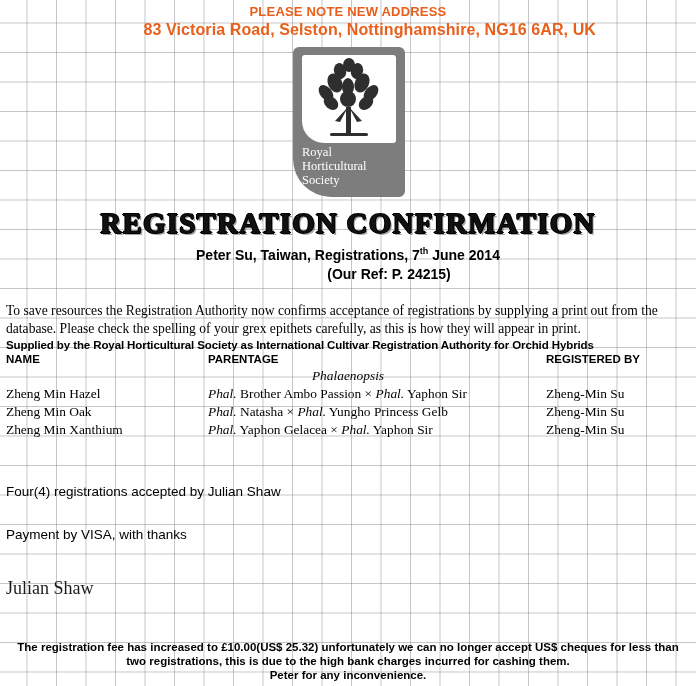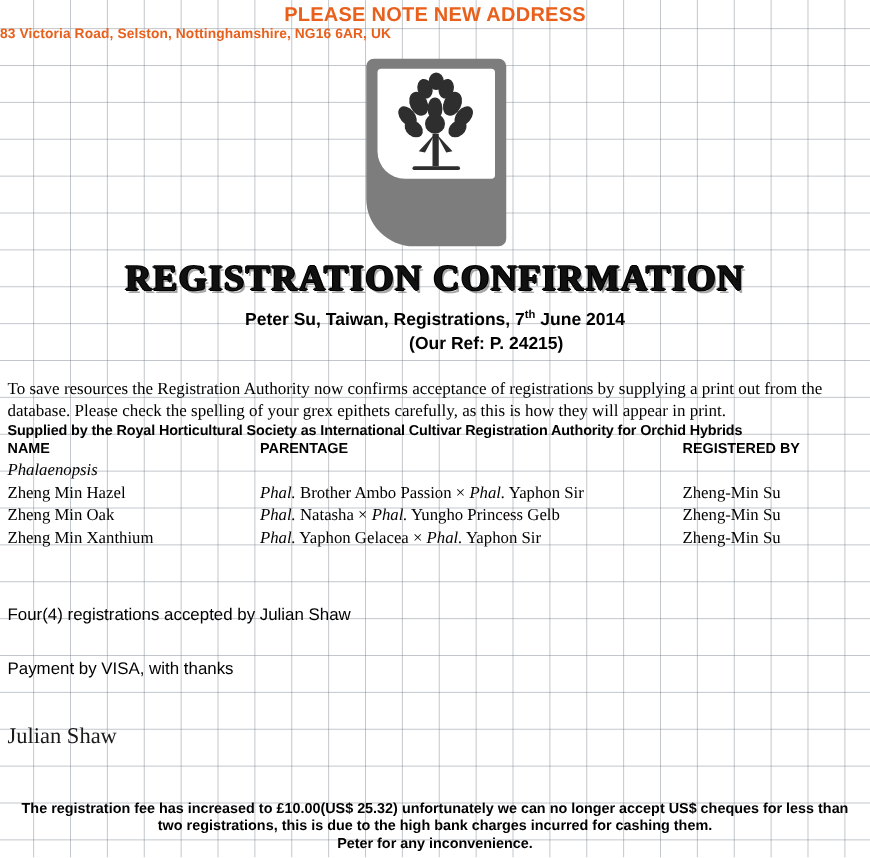"PLEASE NOTE NEW ADDRESS" .addr-note { font-size: 16px -> 13px }
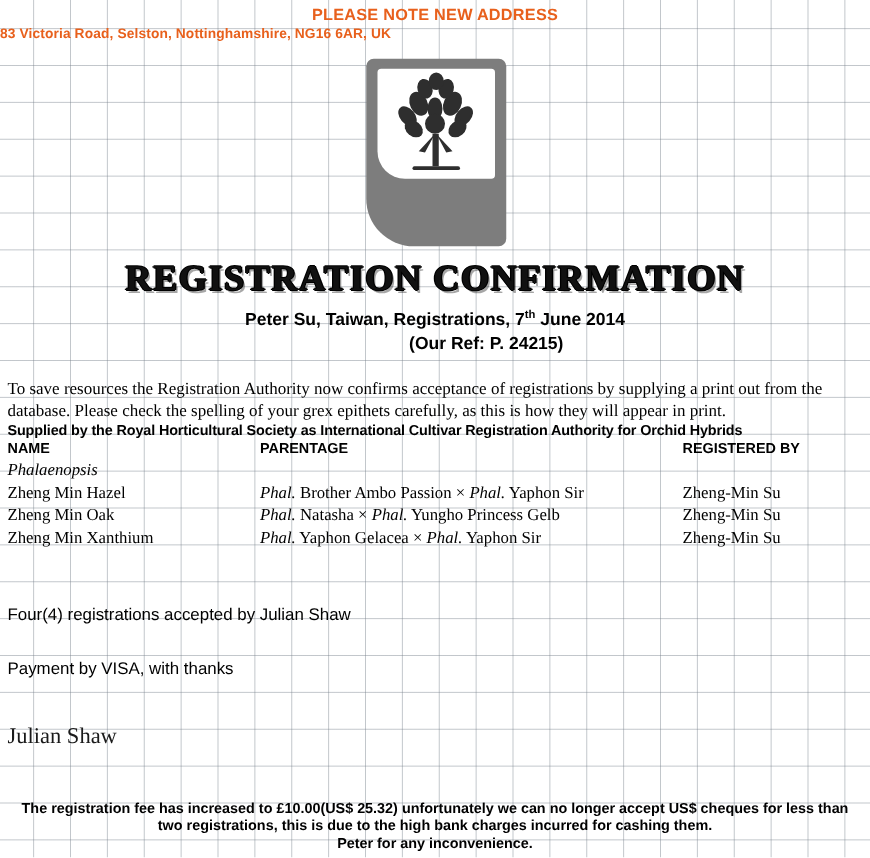"83 Victoria Road, Selston," .addr-line { font-size: 11px -> 16px; text-align: left -> right }
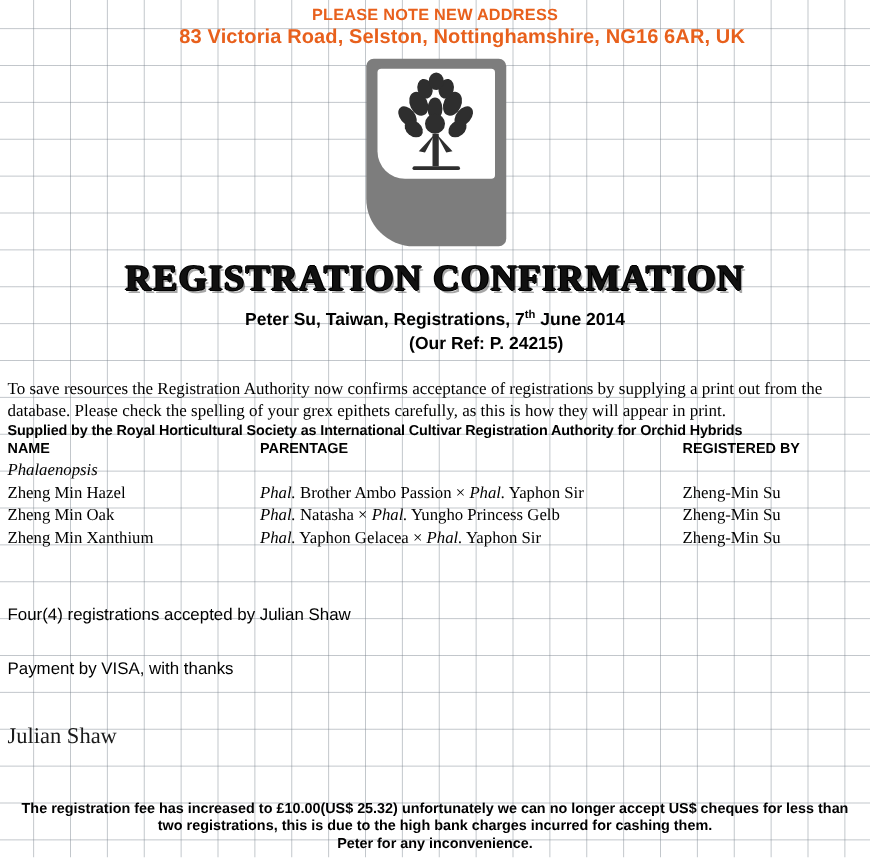"Royal" div.logo-text { html: none -> <div> <div>Royal</div> <div>Horticultural</div> <div>Society</div> </div> }
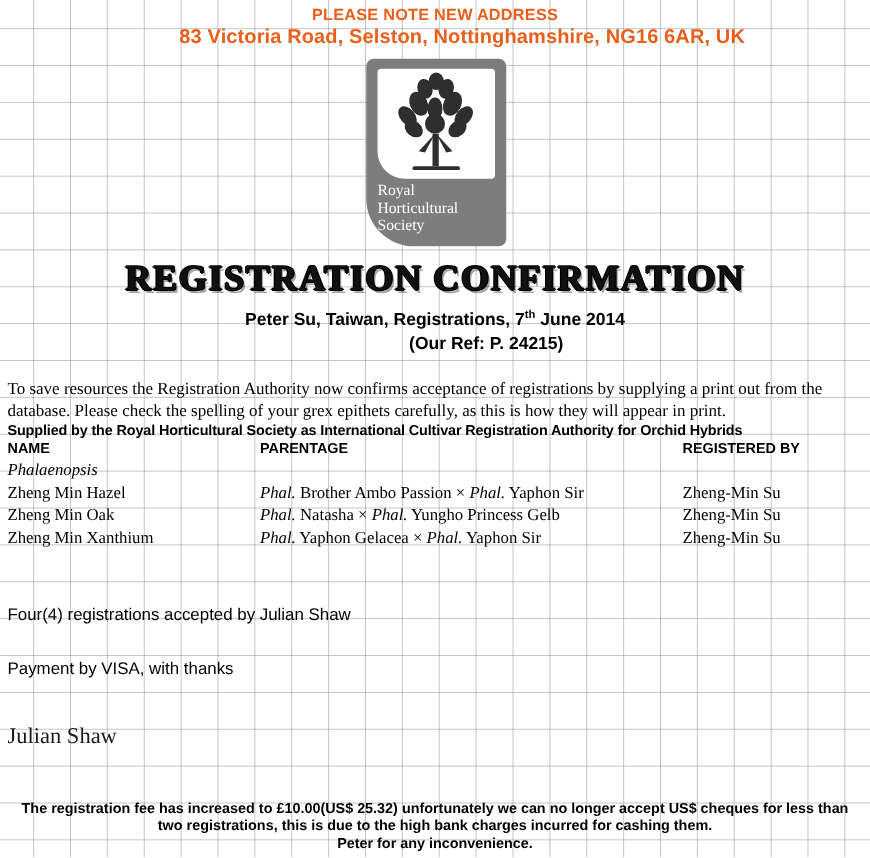"Phalaenopsis" .phal-head { text-align: none -> center }
